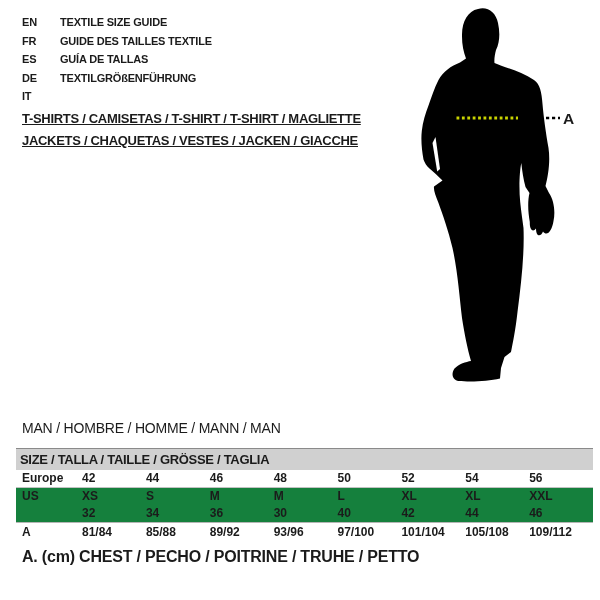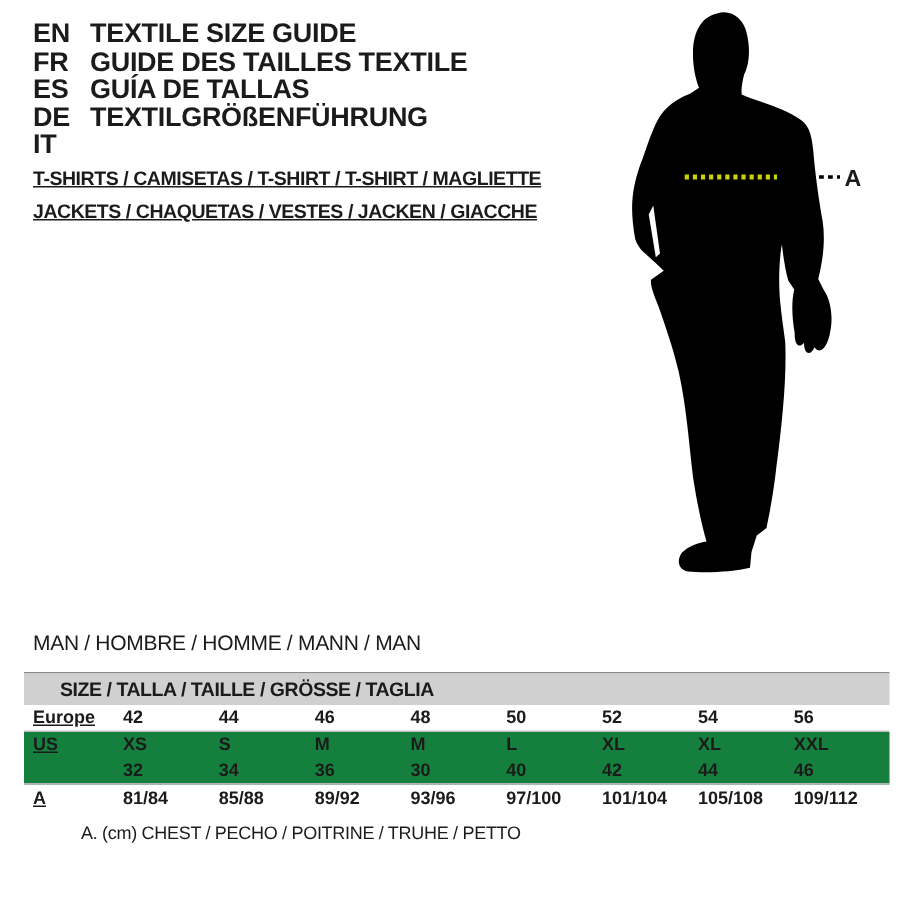"EN" .lang-row { font-size: 18px -> 11px }
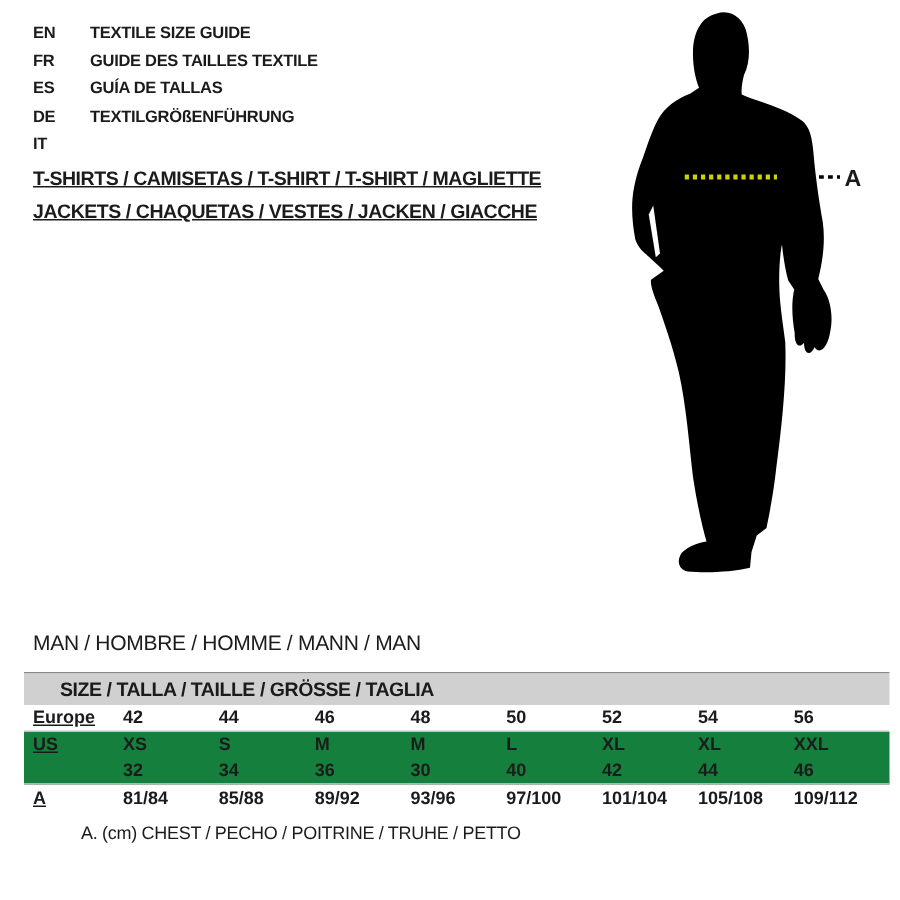"SIZE / TALLA / TAILLE" .st-header { padding-left: 24px -> 4px }
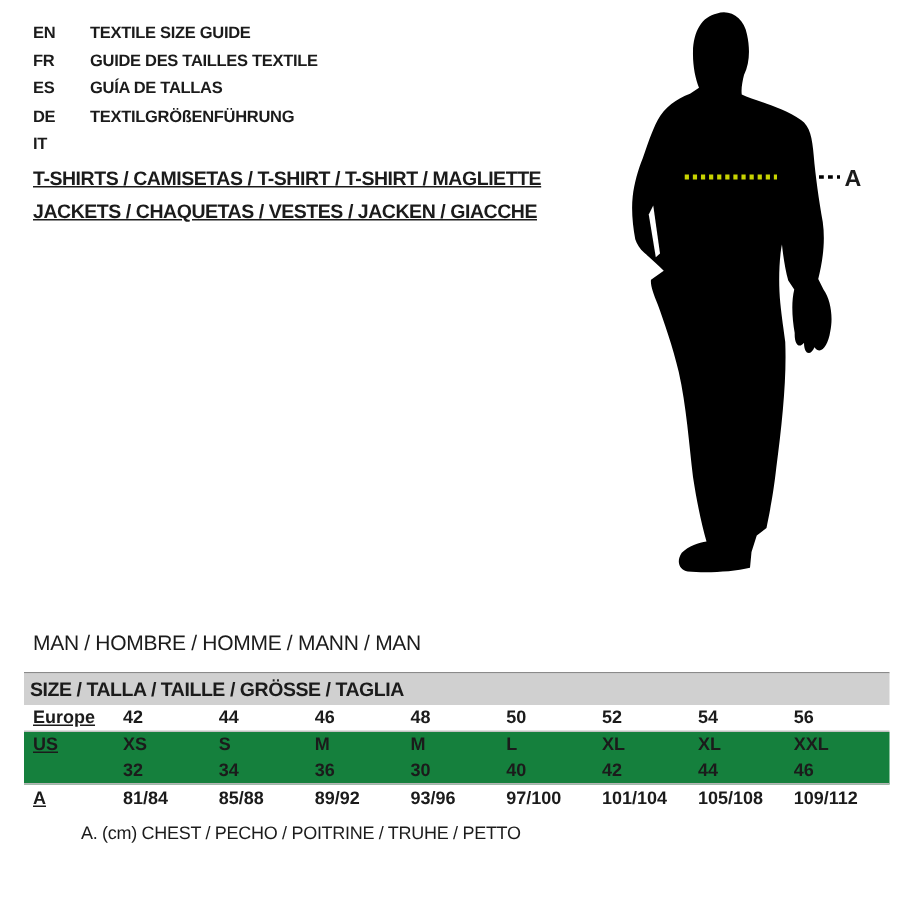"Europe" .st-label { text-decoration: underline -> none }
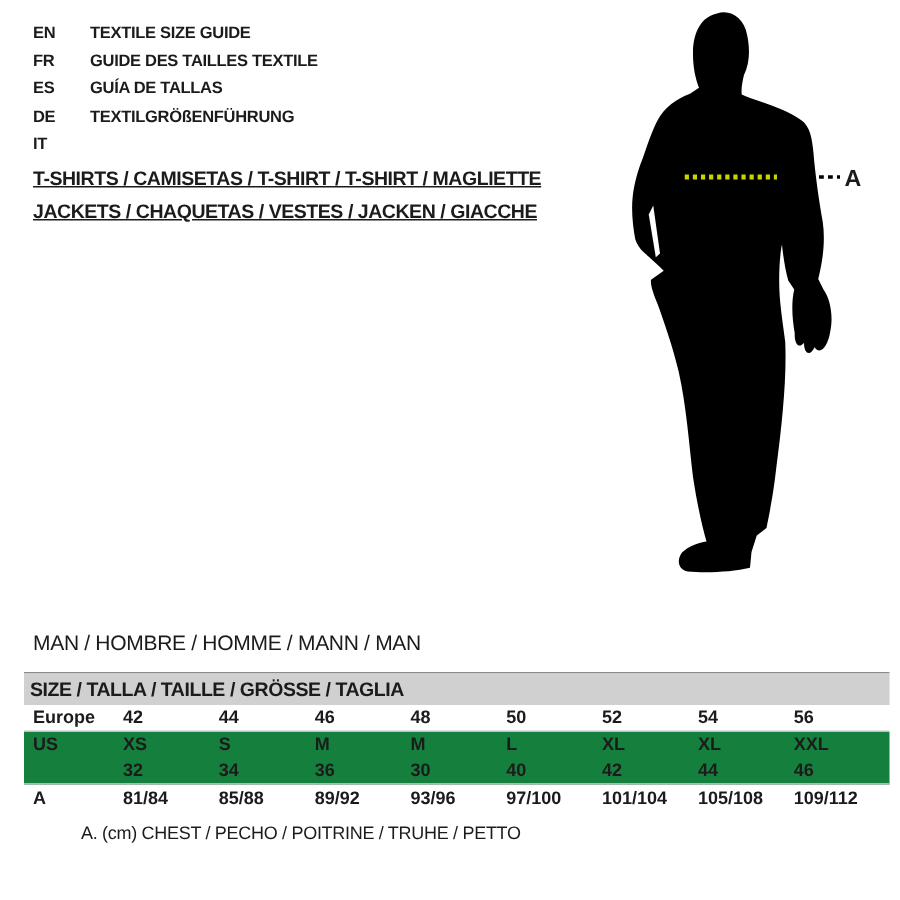"A. (cm) CHEST / PECHO" .footnote { font-size: 12px -> 16px; font-weight: normal -> bold; margin-left: 32px -> none }
